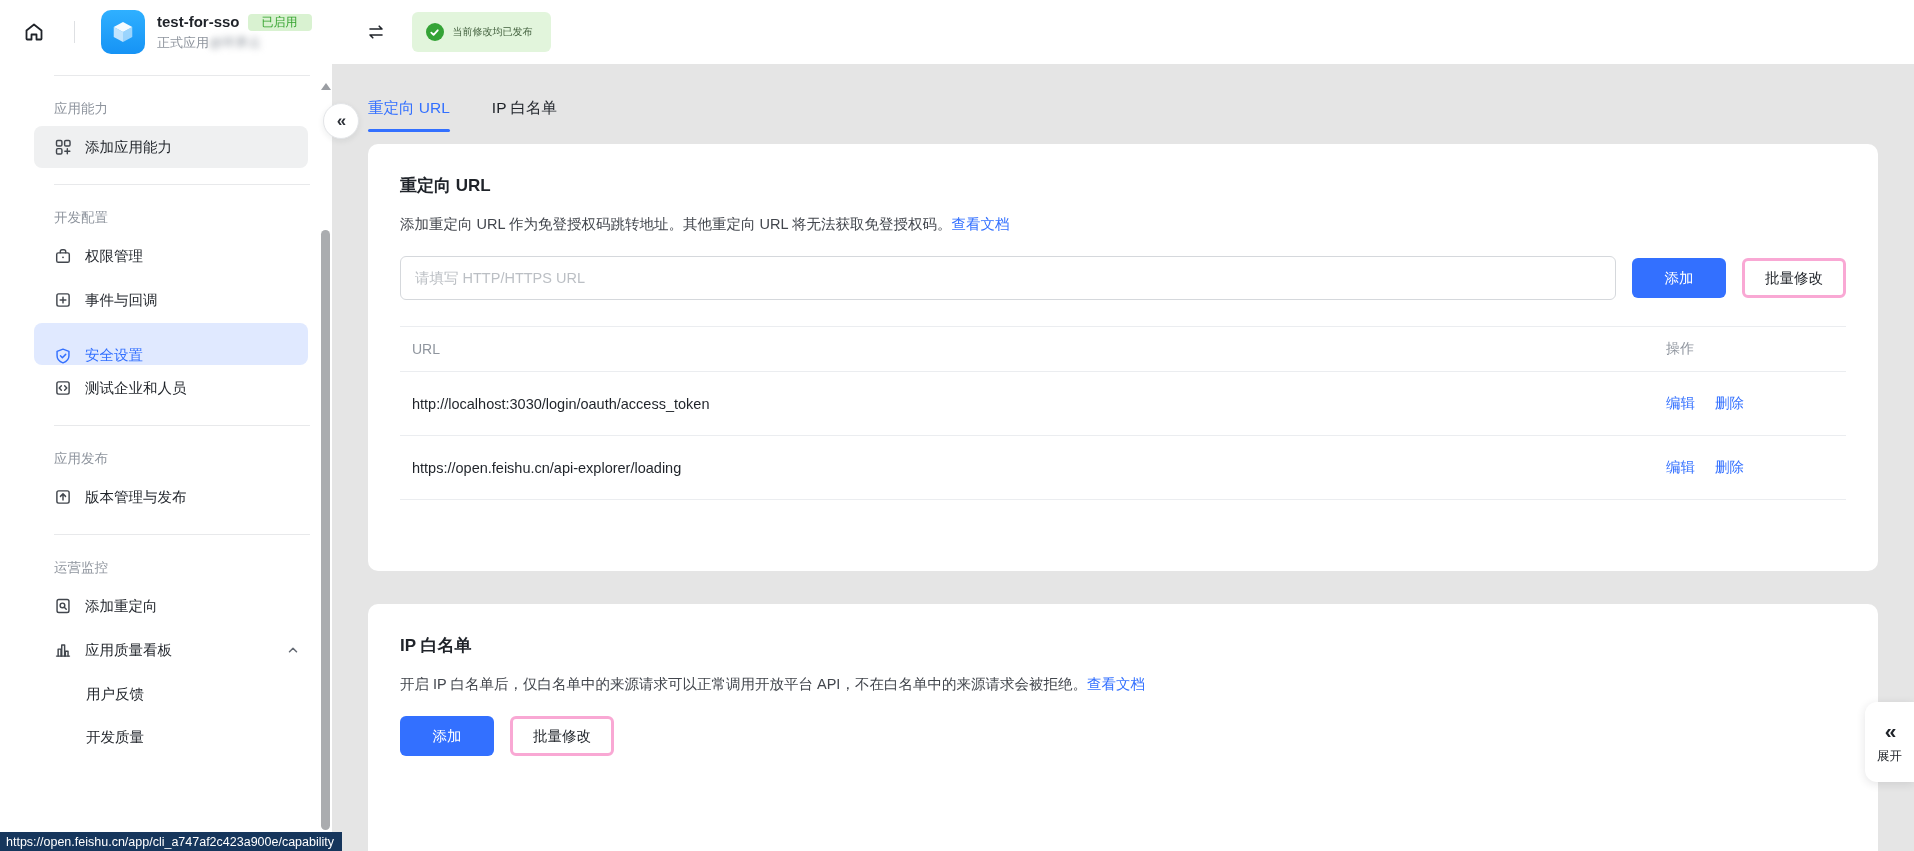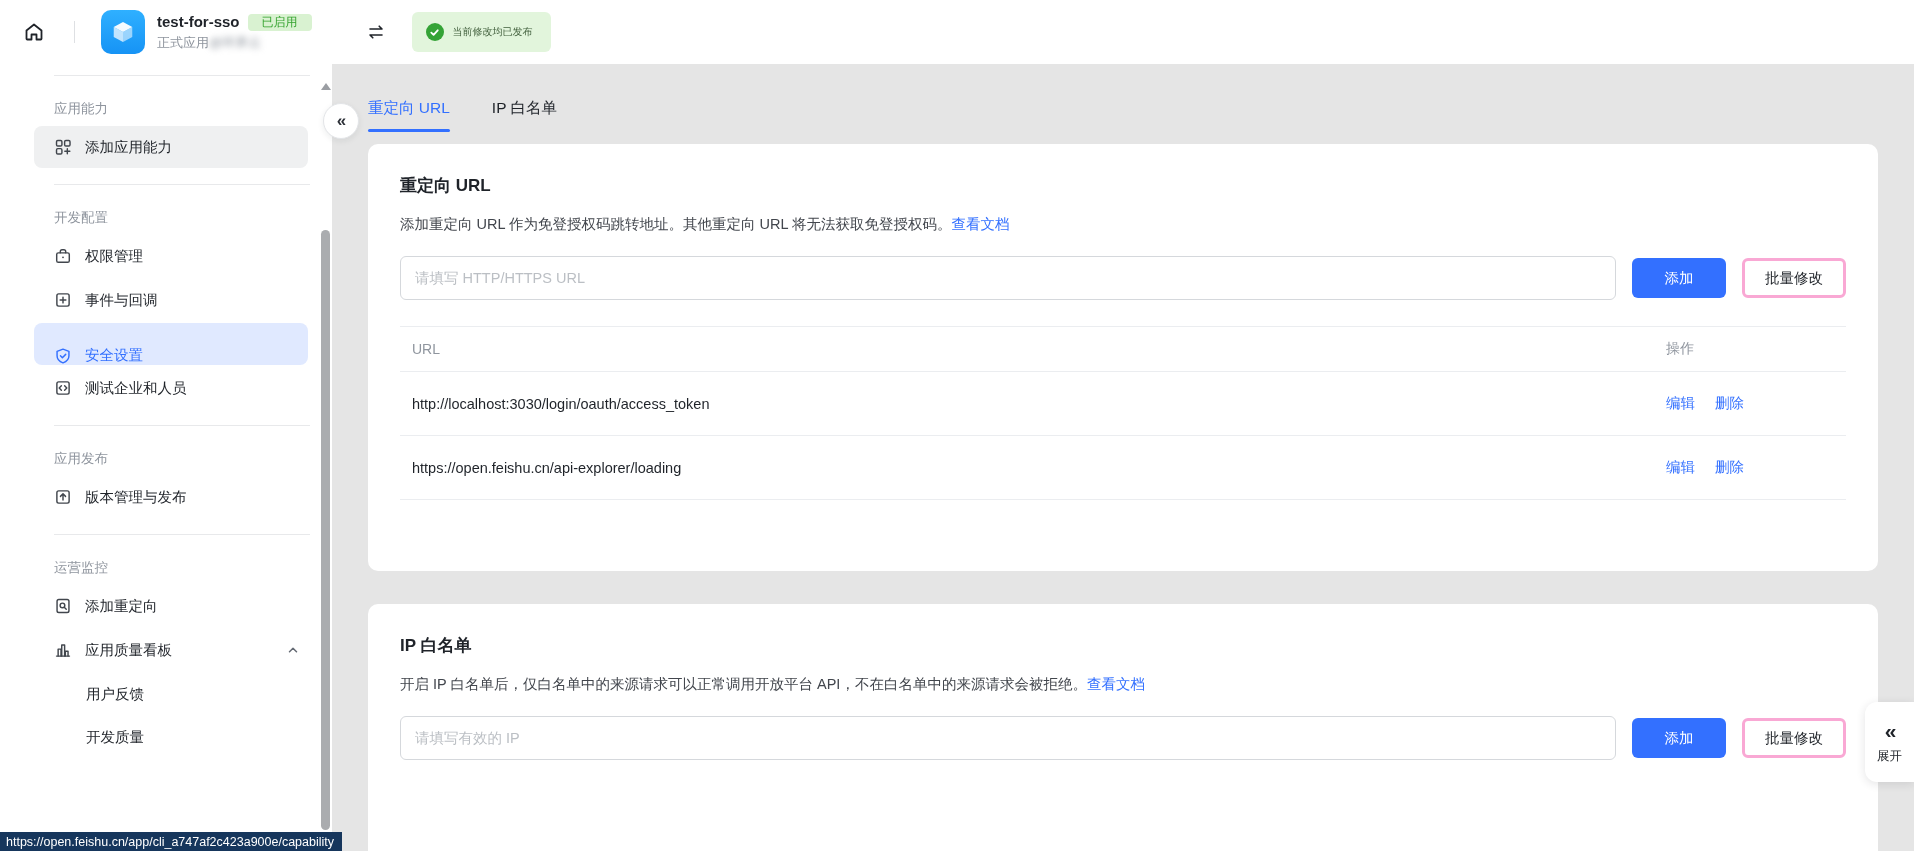"请填写有效的 IP" input.text-input { html: <input> -> none }
